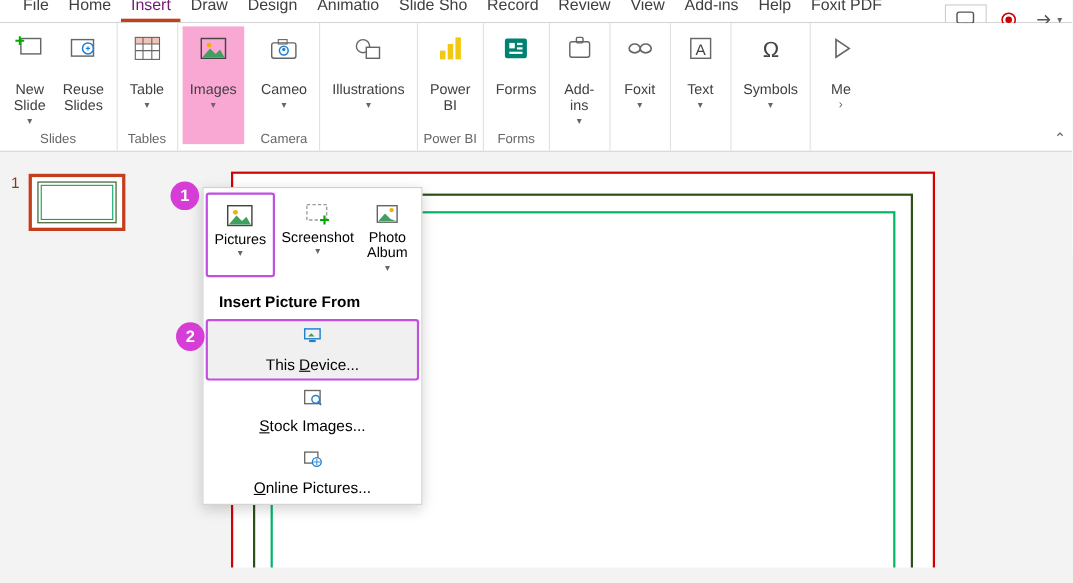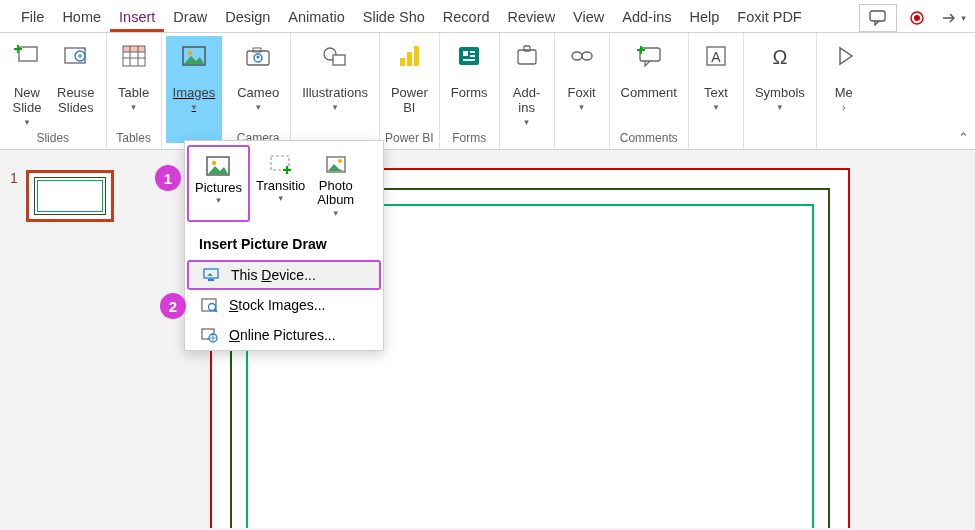"File" .tabs { height: 33px -> 21px }
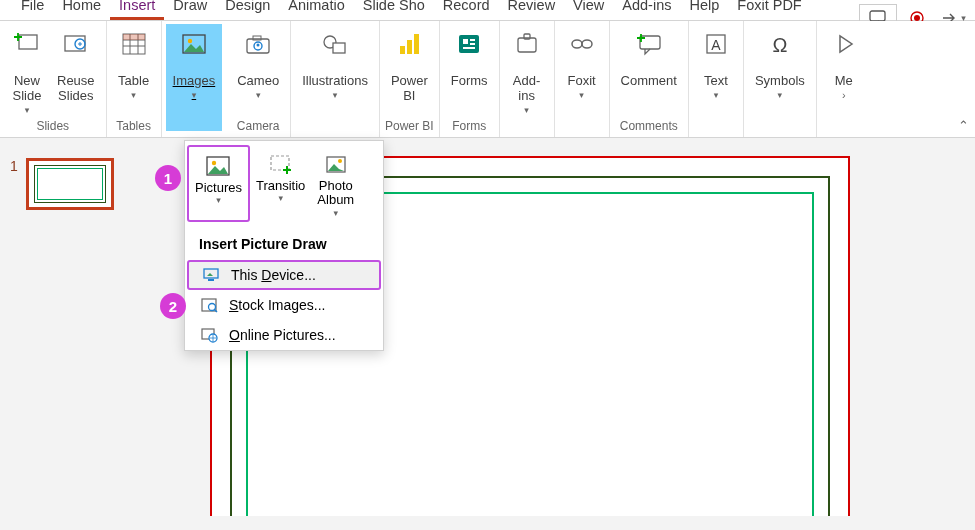"Images" .ritem.active { background: #7dd3fc -> #f9a8d4; text-decoration: underline -> none }
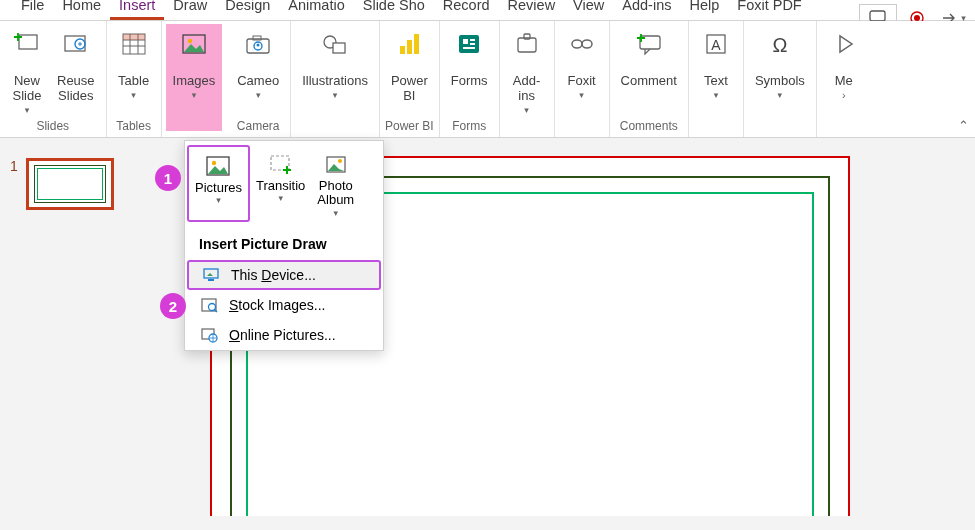"Comment" div.group { html: <div> <div> <div> <div> <svg> <rect></rect> <path></path> <path></path> </svg> </div> <div>Comment</div> </div> </div> <div>Comments</div> </div> -> none }
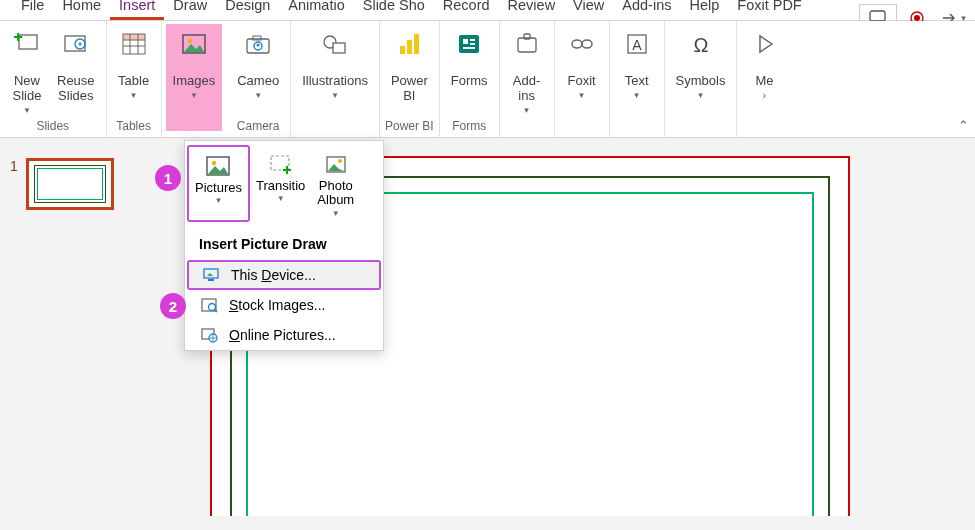"Pictures" .dropdown { top: 140px -> 170px }
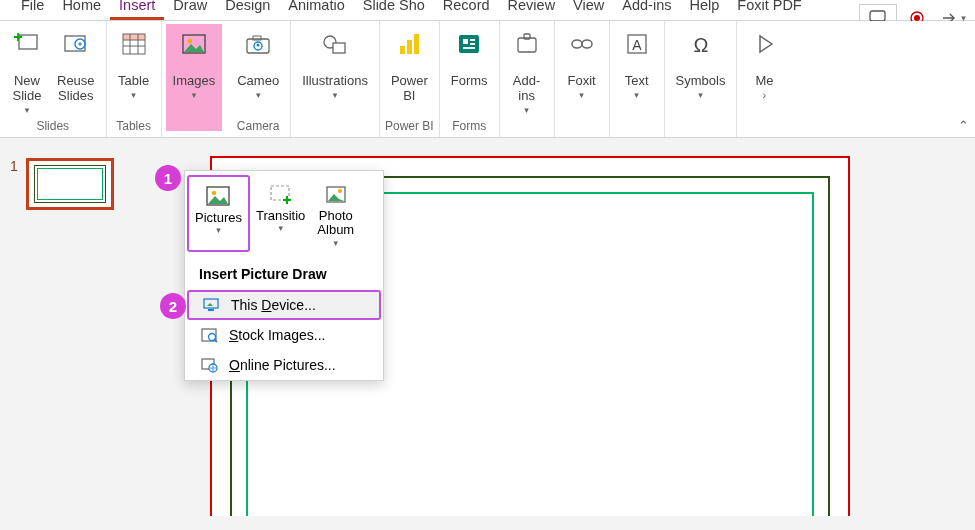"Transitio" div.lbl { text: Transitio -> Screenshot }
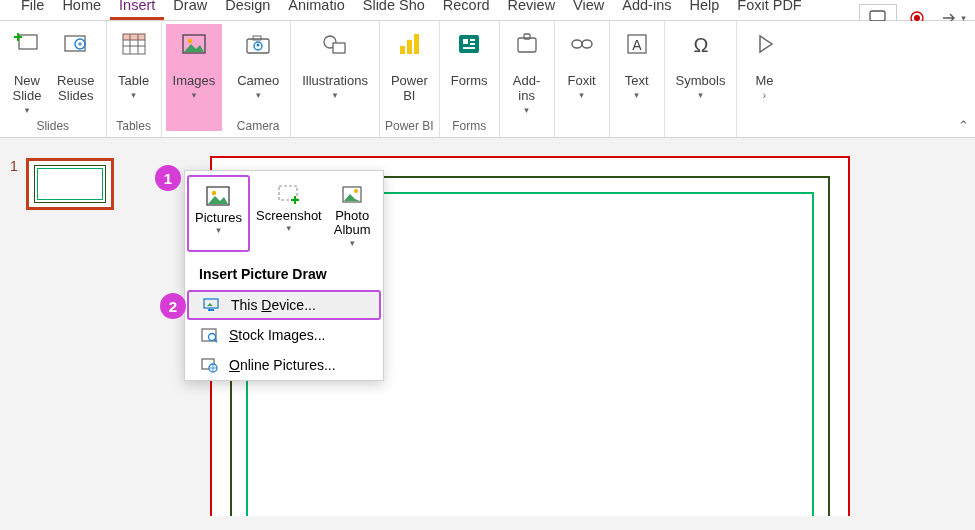"Insert Picture Draw" div.dd-header { text: Draw -> From }
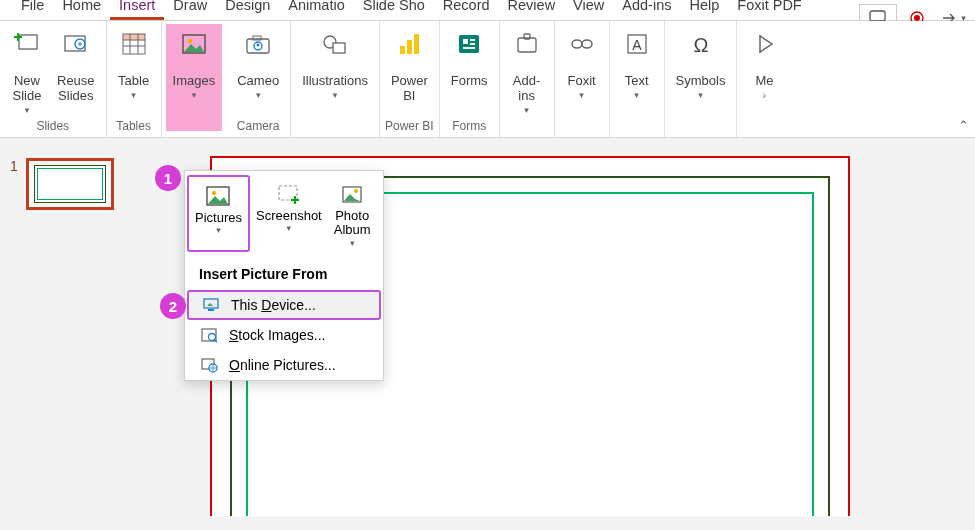"This Device..." .dd-item { flex-direction: none -> column }
